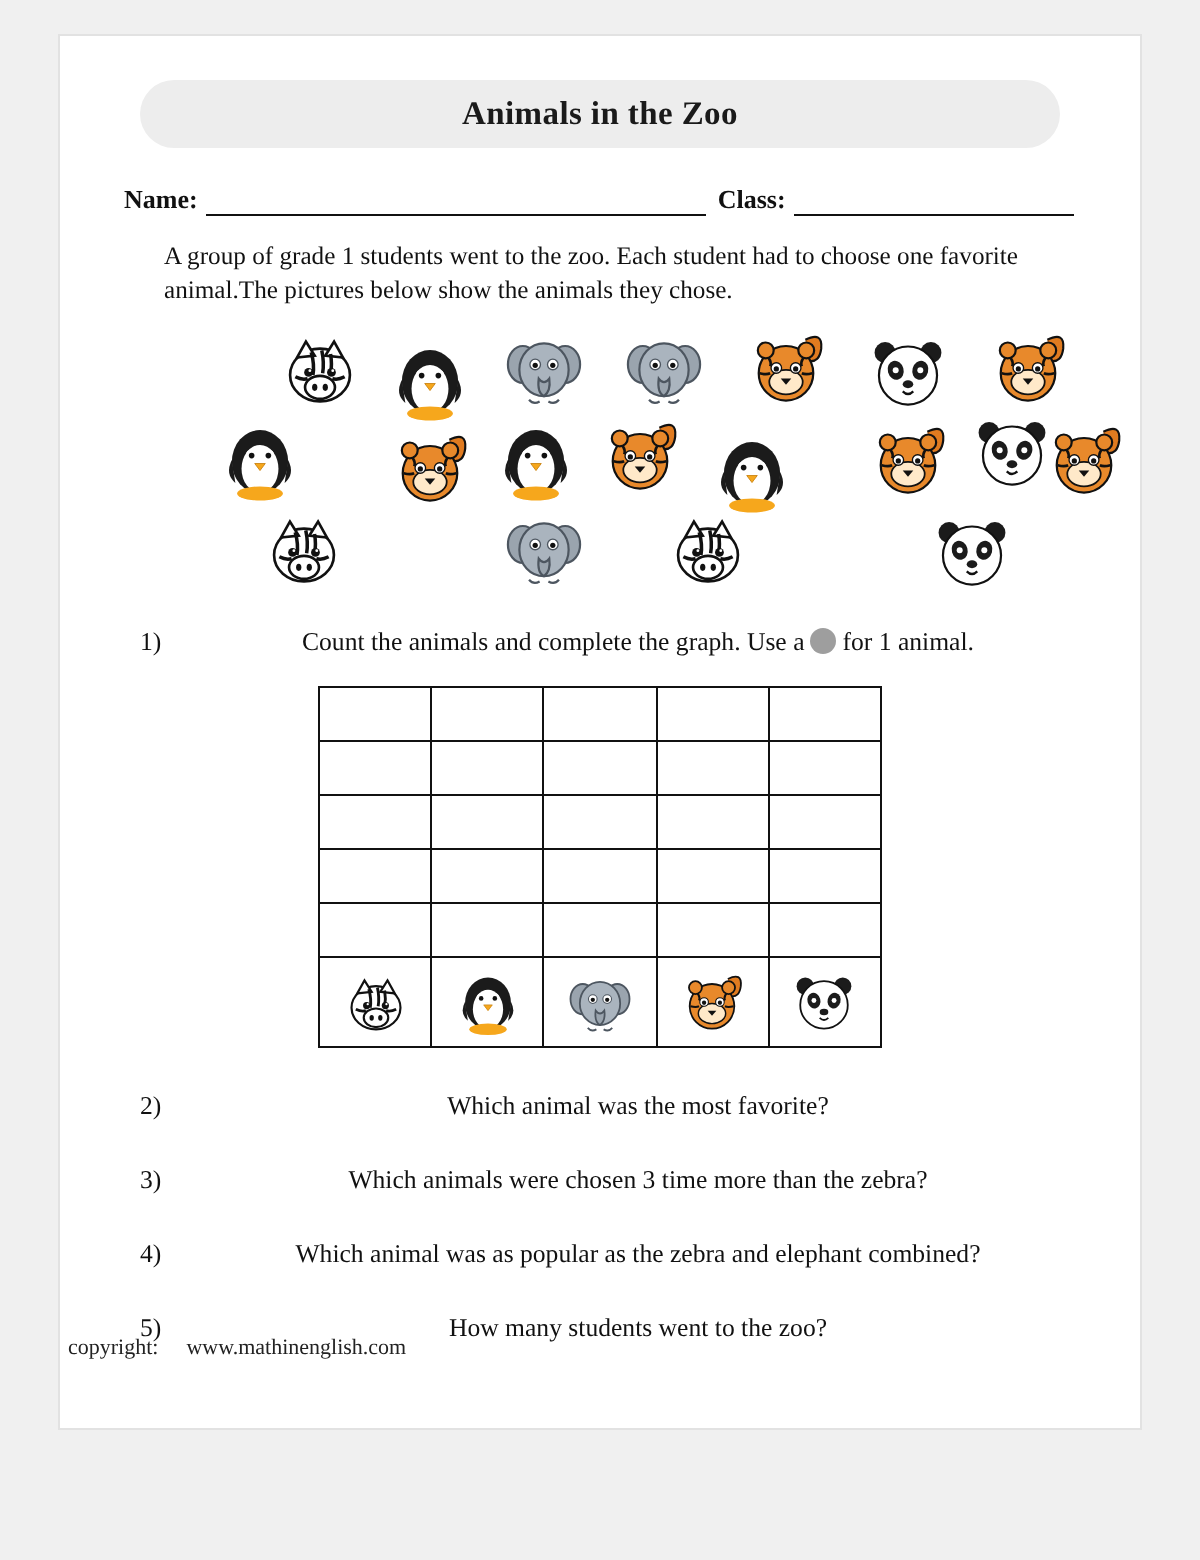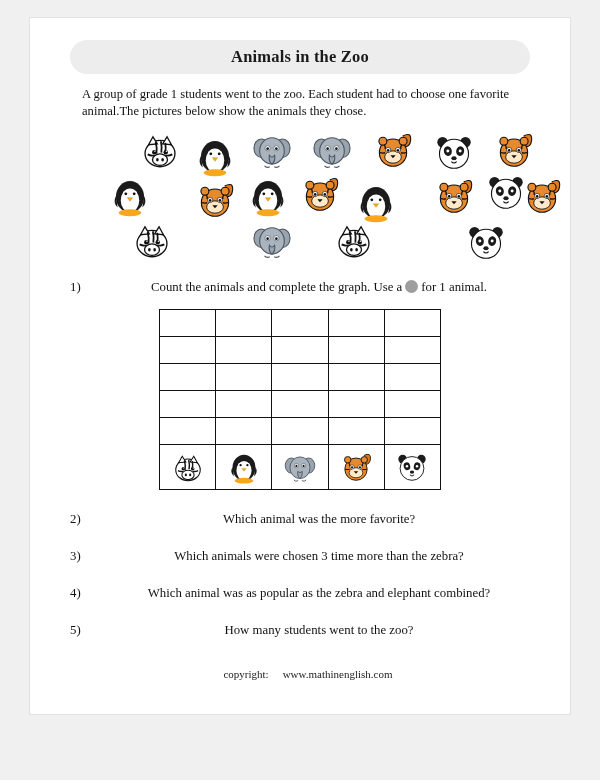"Name:" div.name-row { html: none -> <div> <span>Name:</span> <span></span> <span>Class:</span> <span></span> </div> }
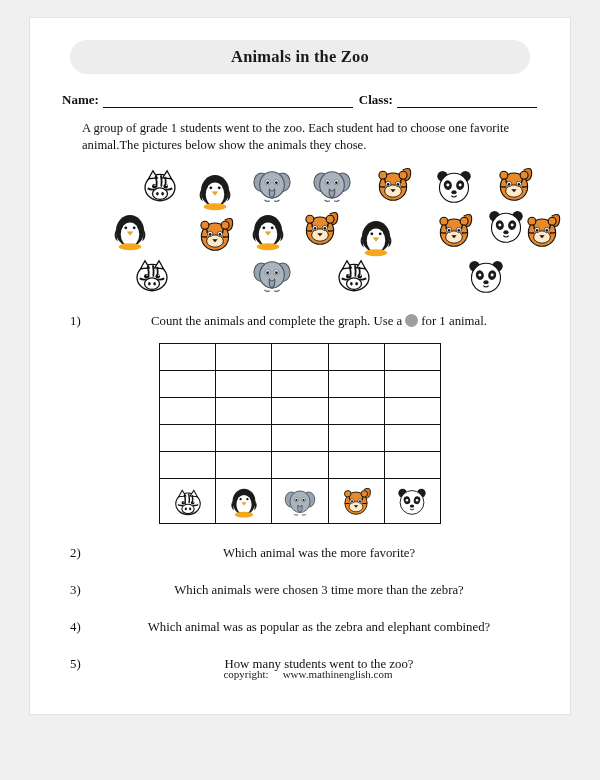"Which animal was the more" span.txt { text: more -> most }
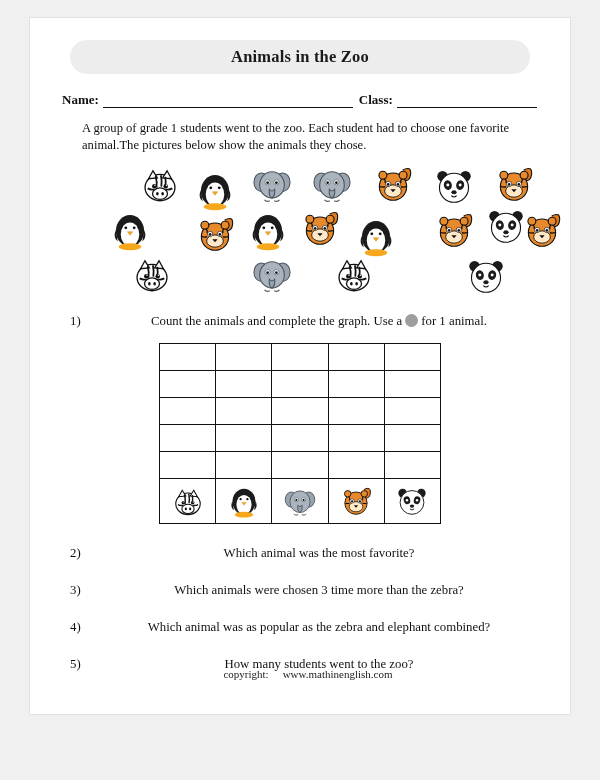"copyright: www.mathinenglish.com" .copyright { left: 16px -> 4px; text-align: center -> none }
